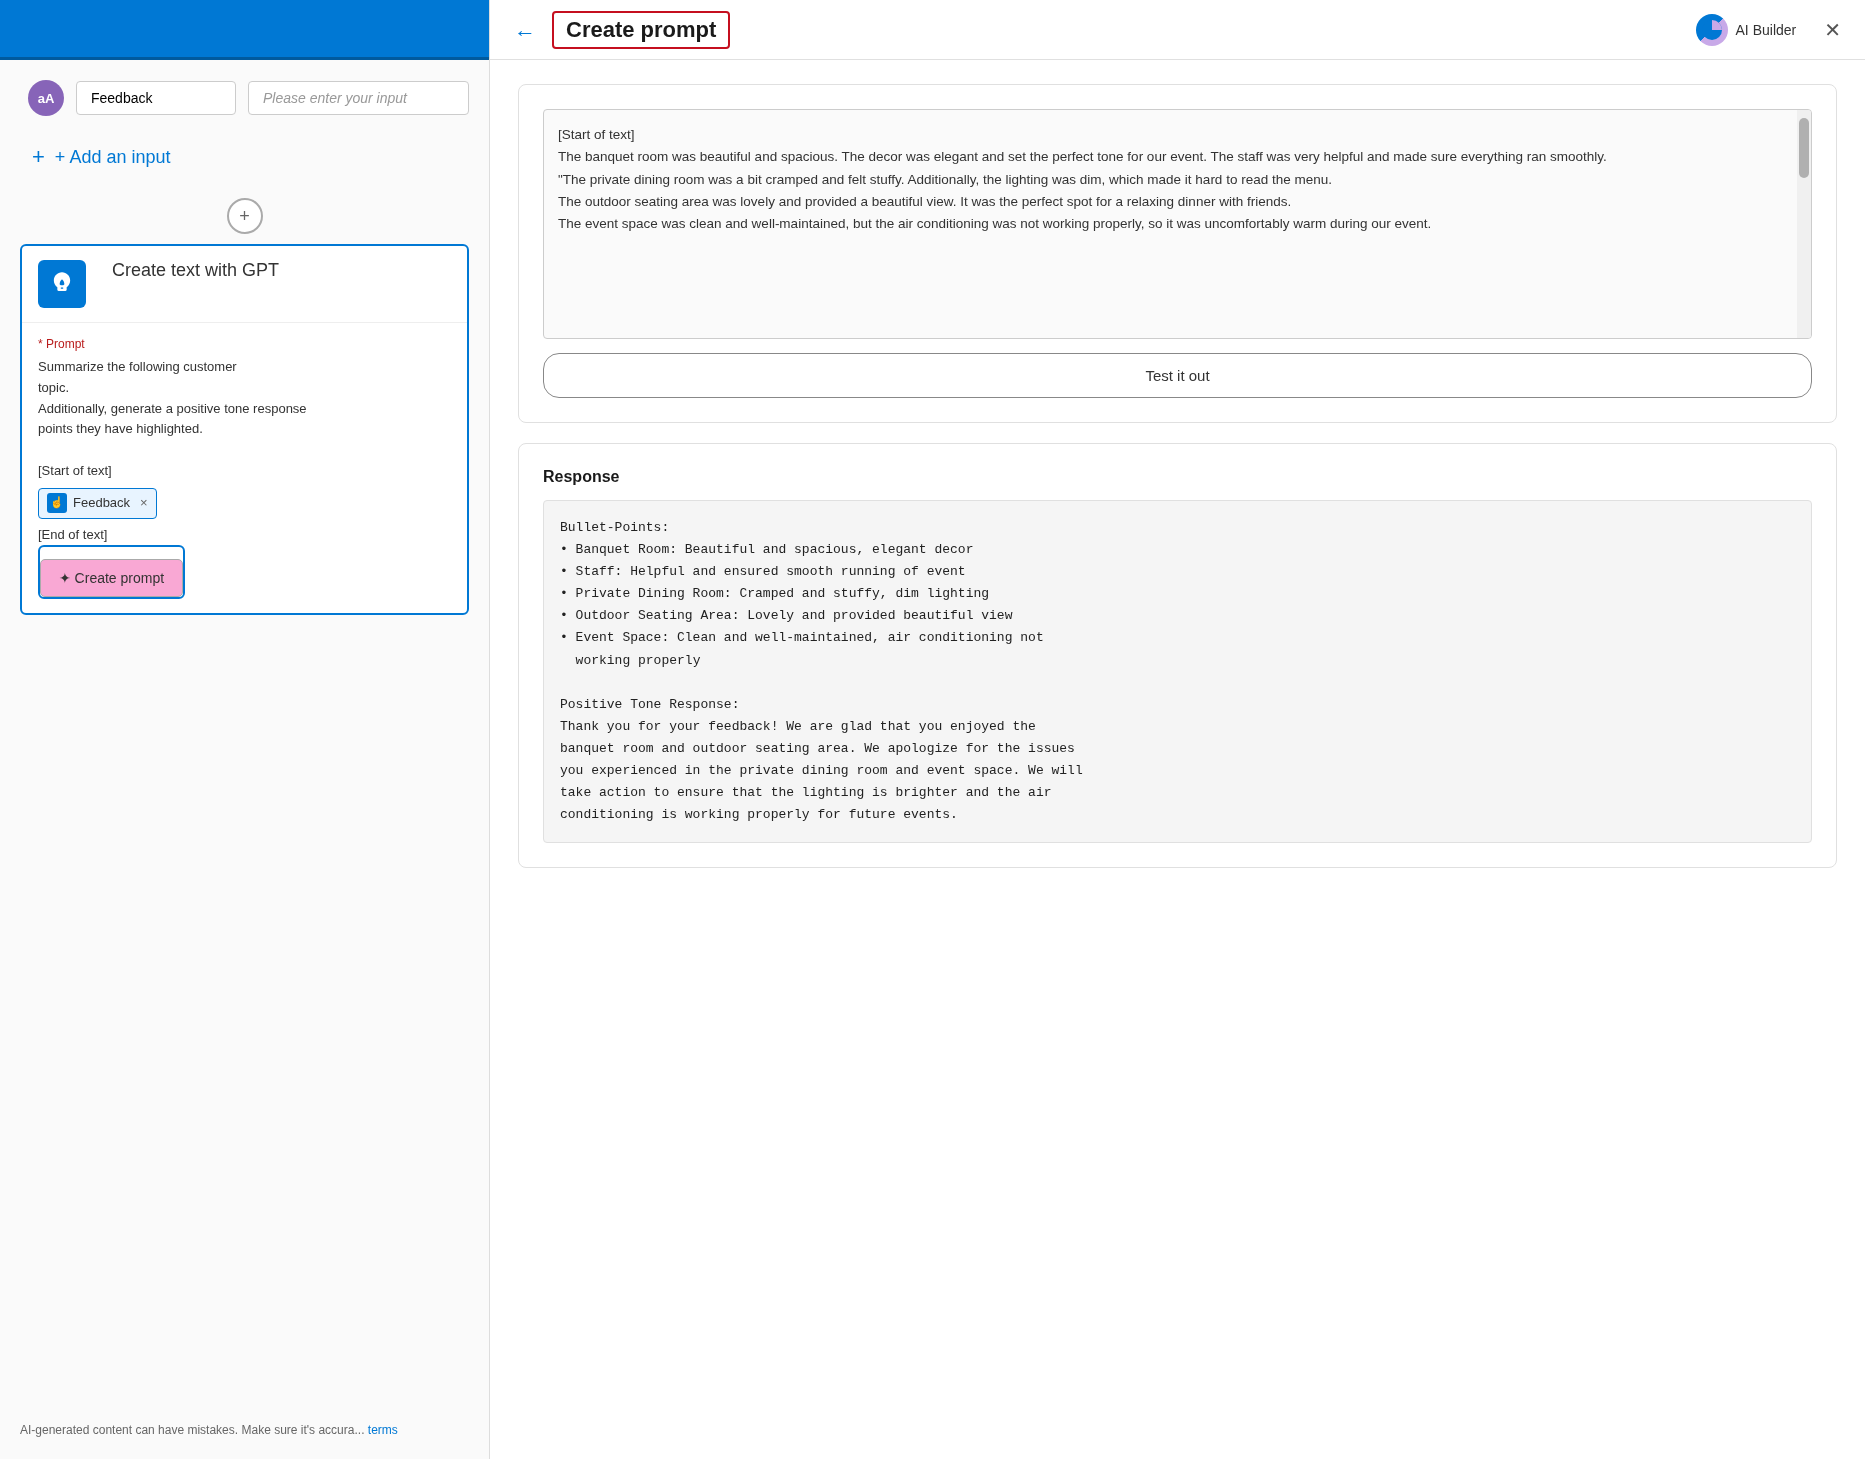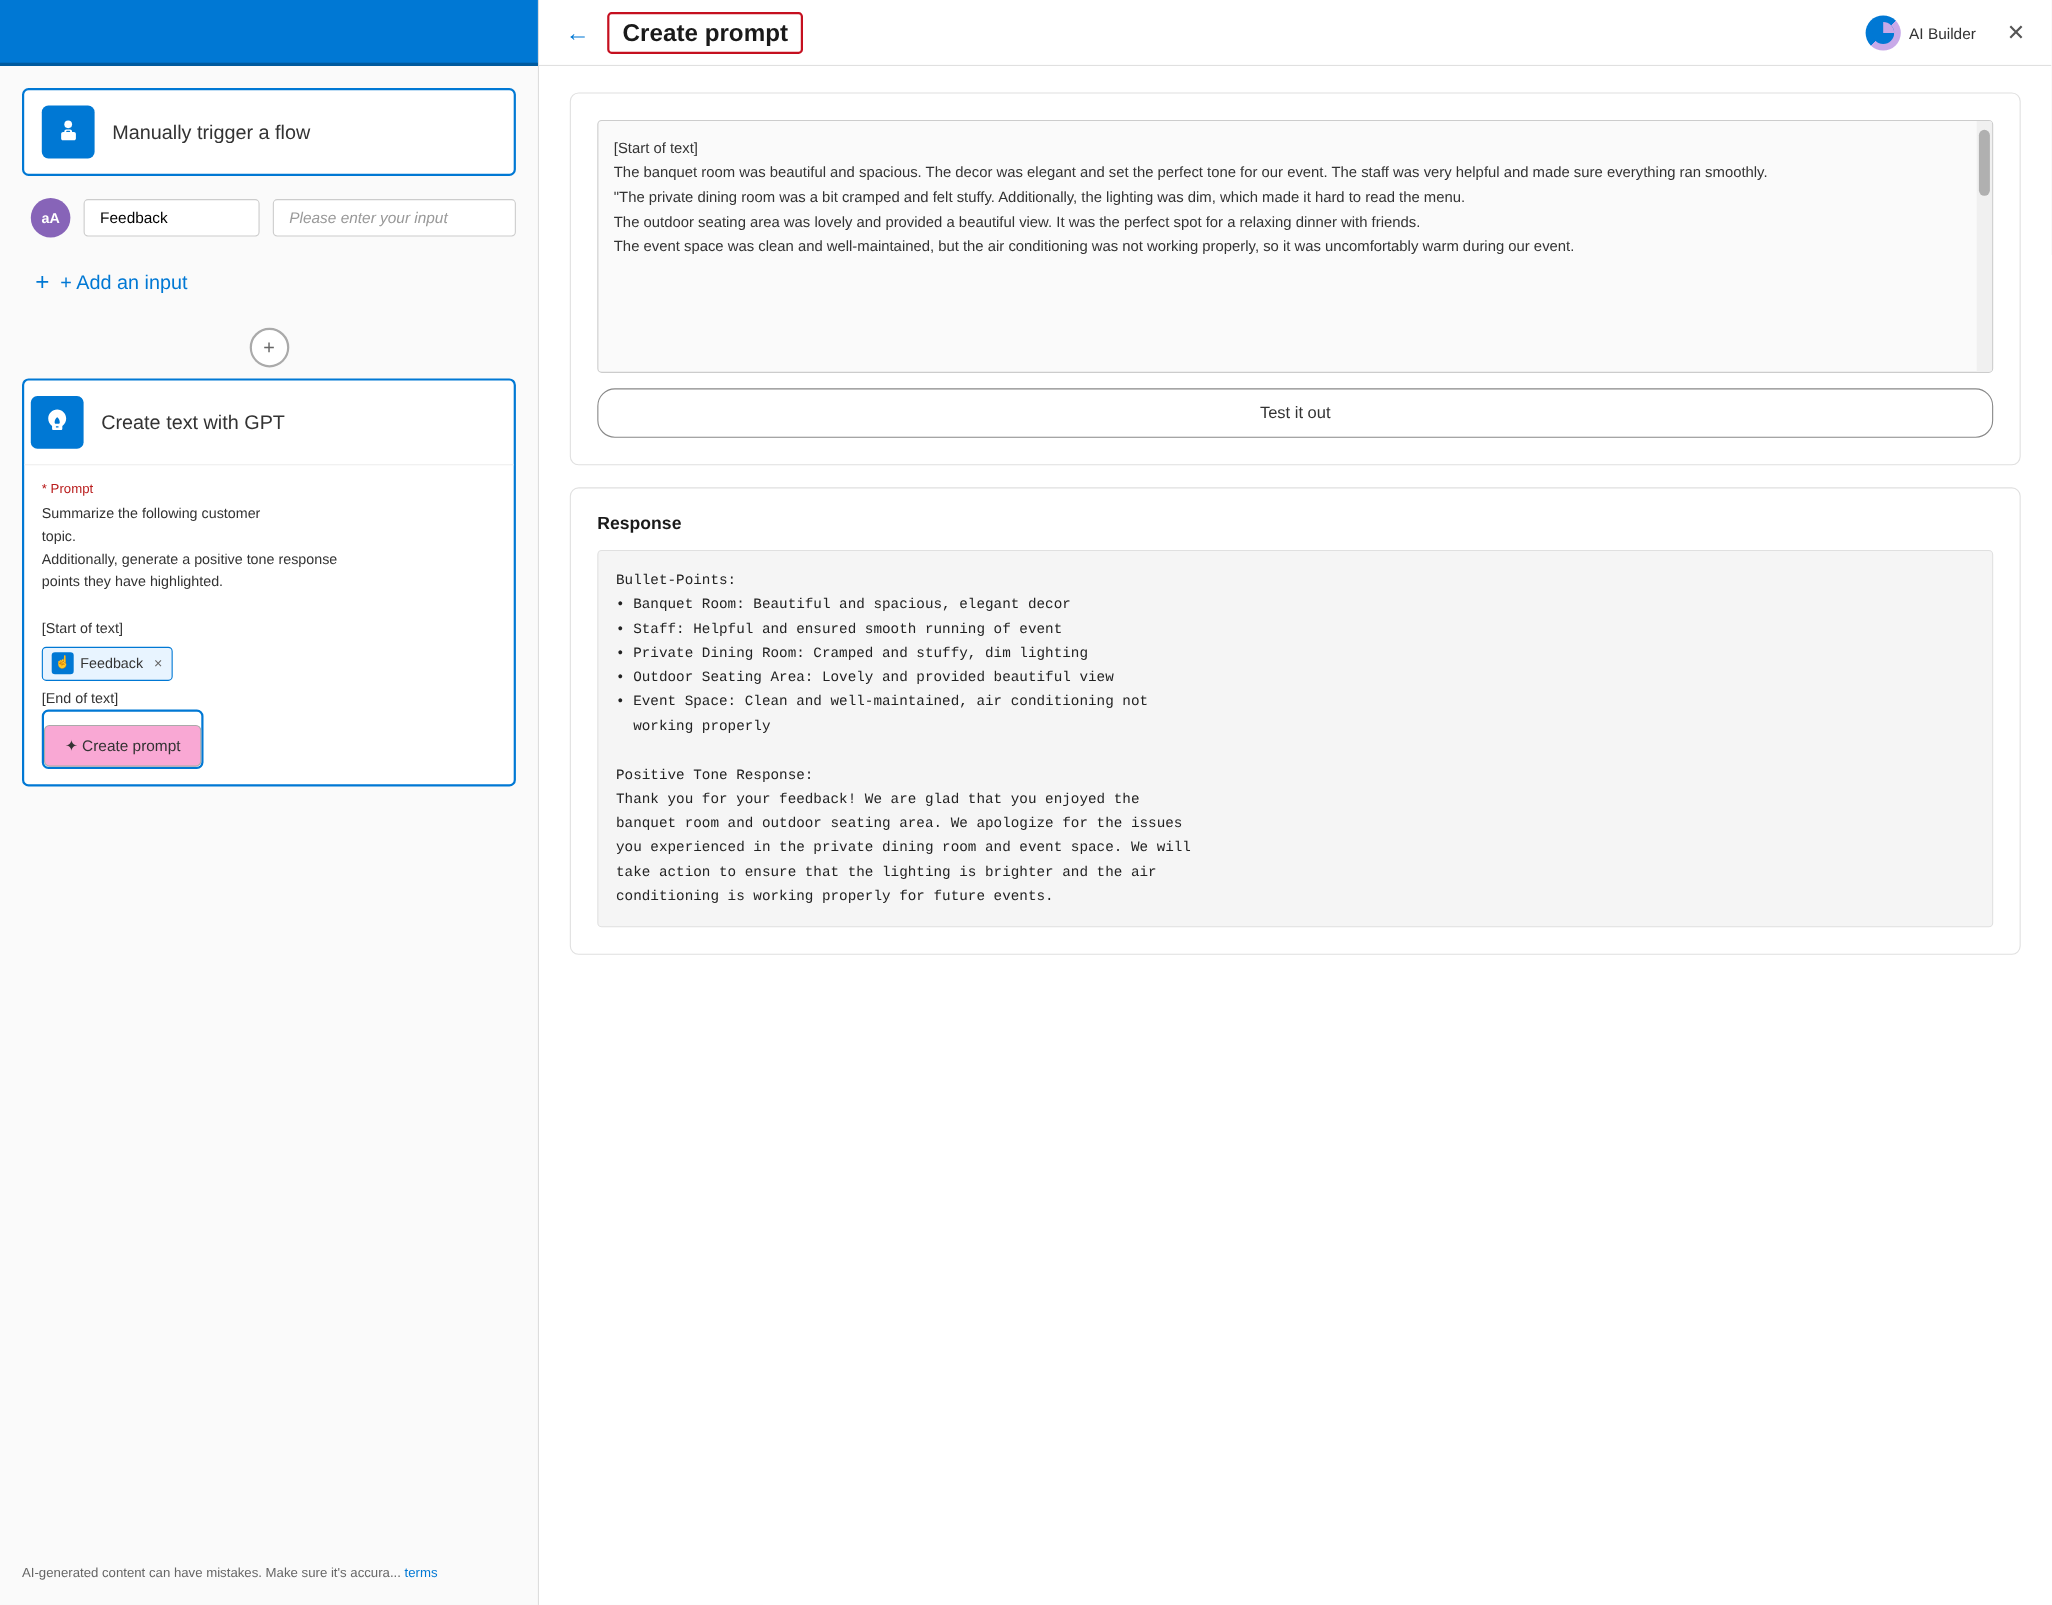"Manually trigger a flow" div.trigger-block { html: <div> <div> <svg> <path></path> <circle></circle> </svg> </div> <span>Manually trigger a flow</span> </div> -> none }
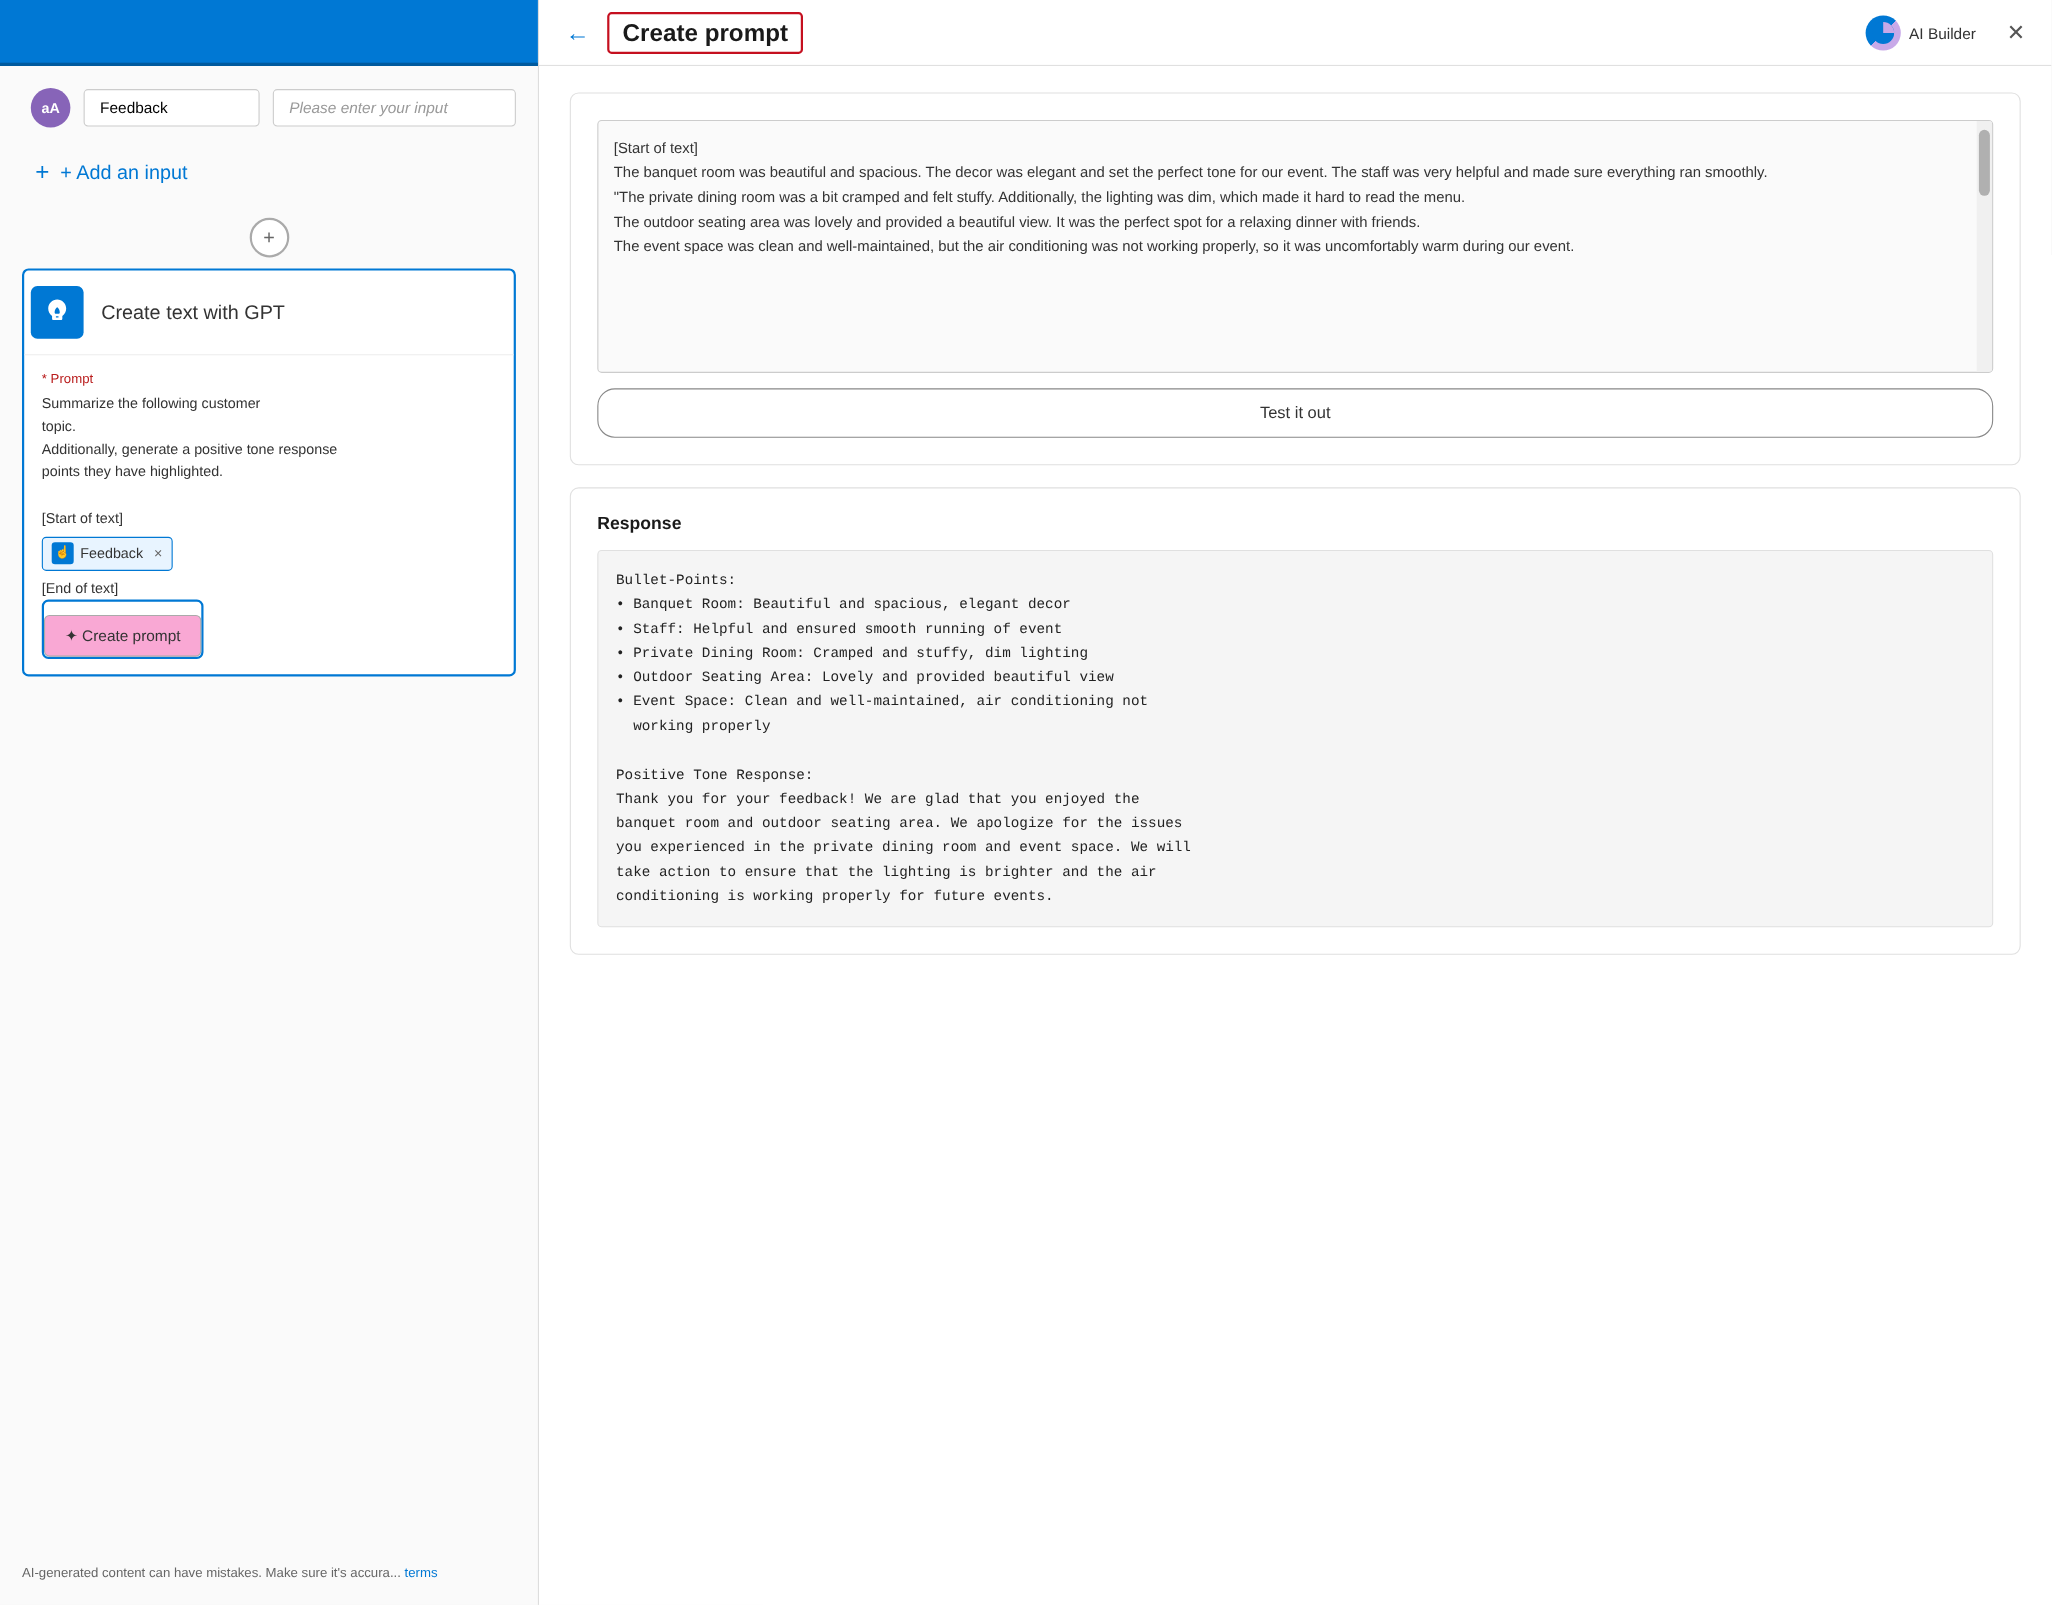"Create text with GPT" .gpt-header { align-items: center -> flex-start; gap: 16px -> 26px; padding: 14px 6px -> 14px 16px }
